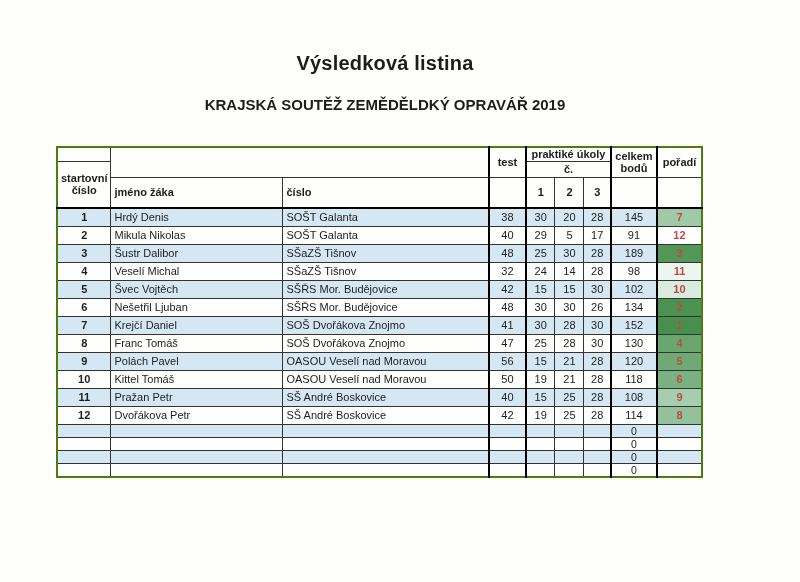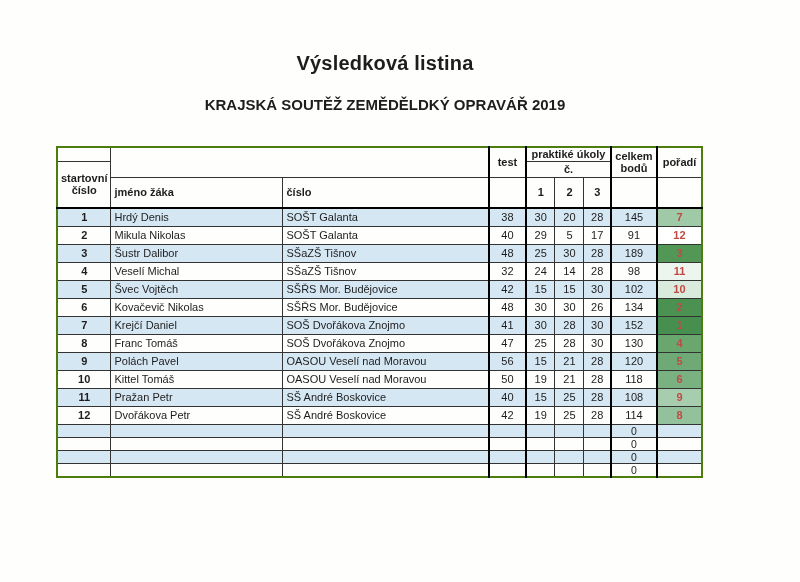"Kovačevič Nikolas" td.cell-name { text: Kovačevič Nikolas -> Nešetřil Ljuban }
